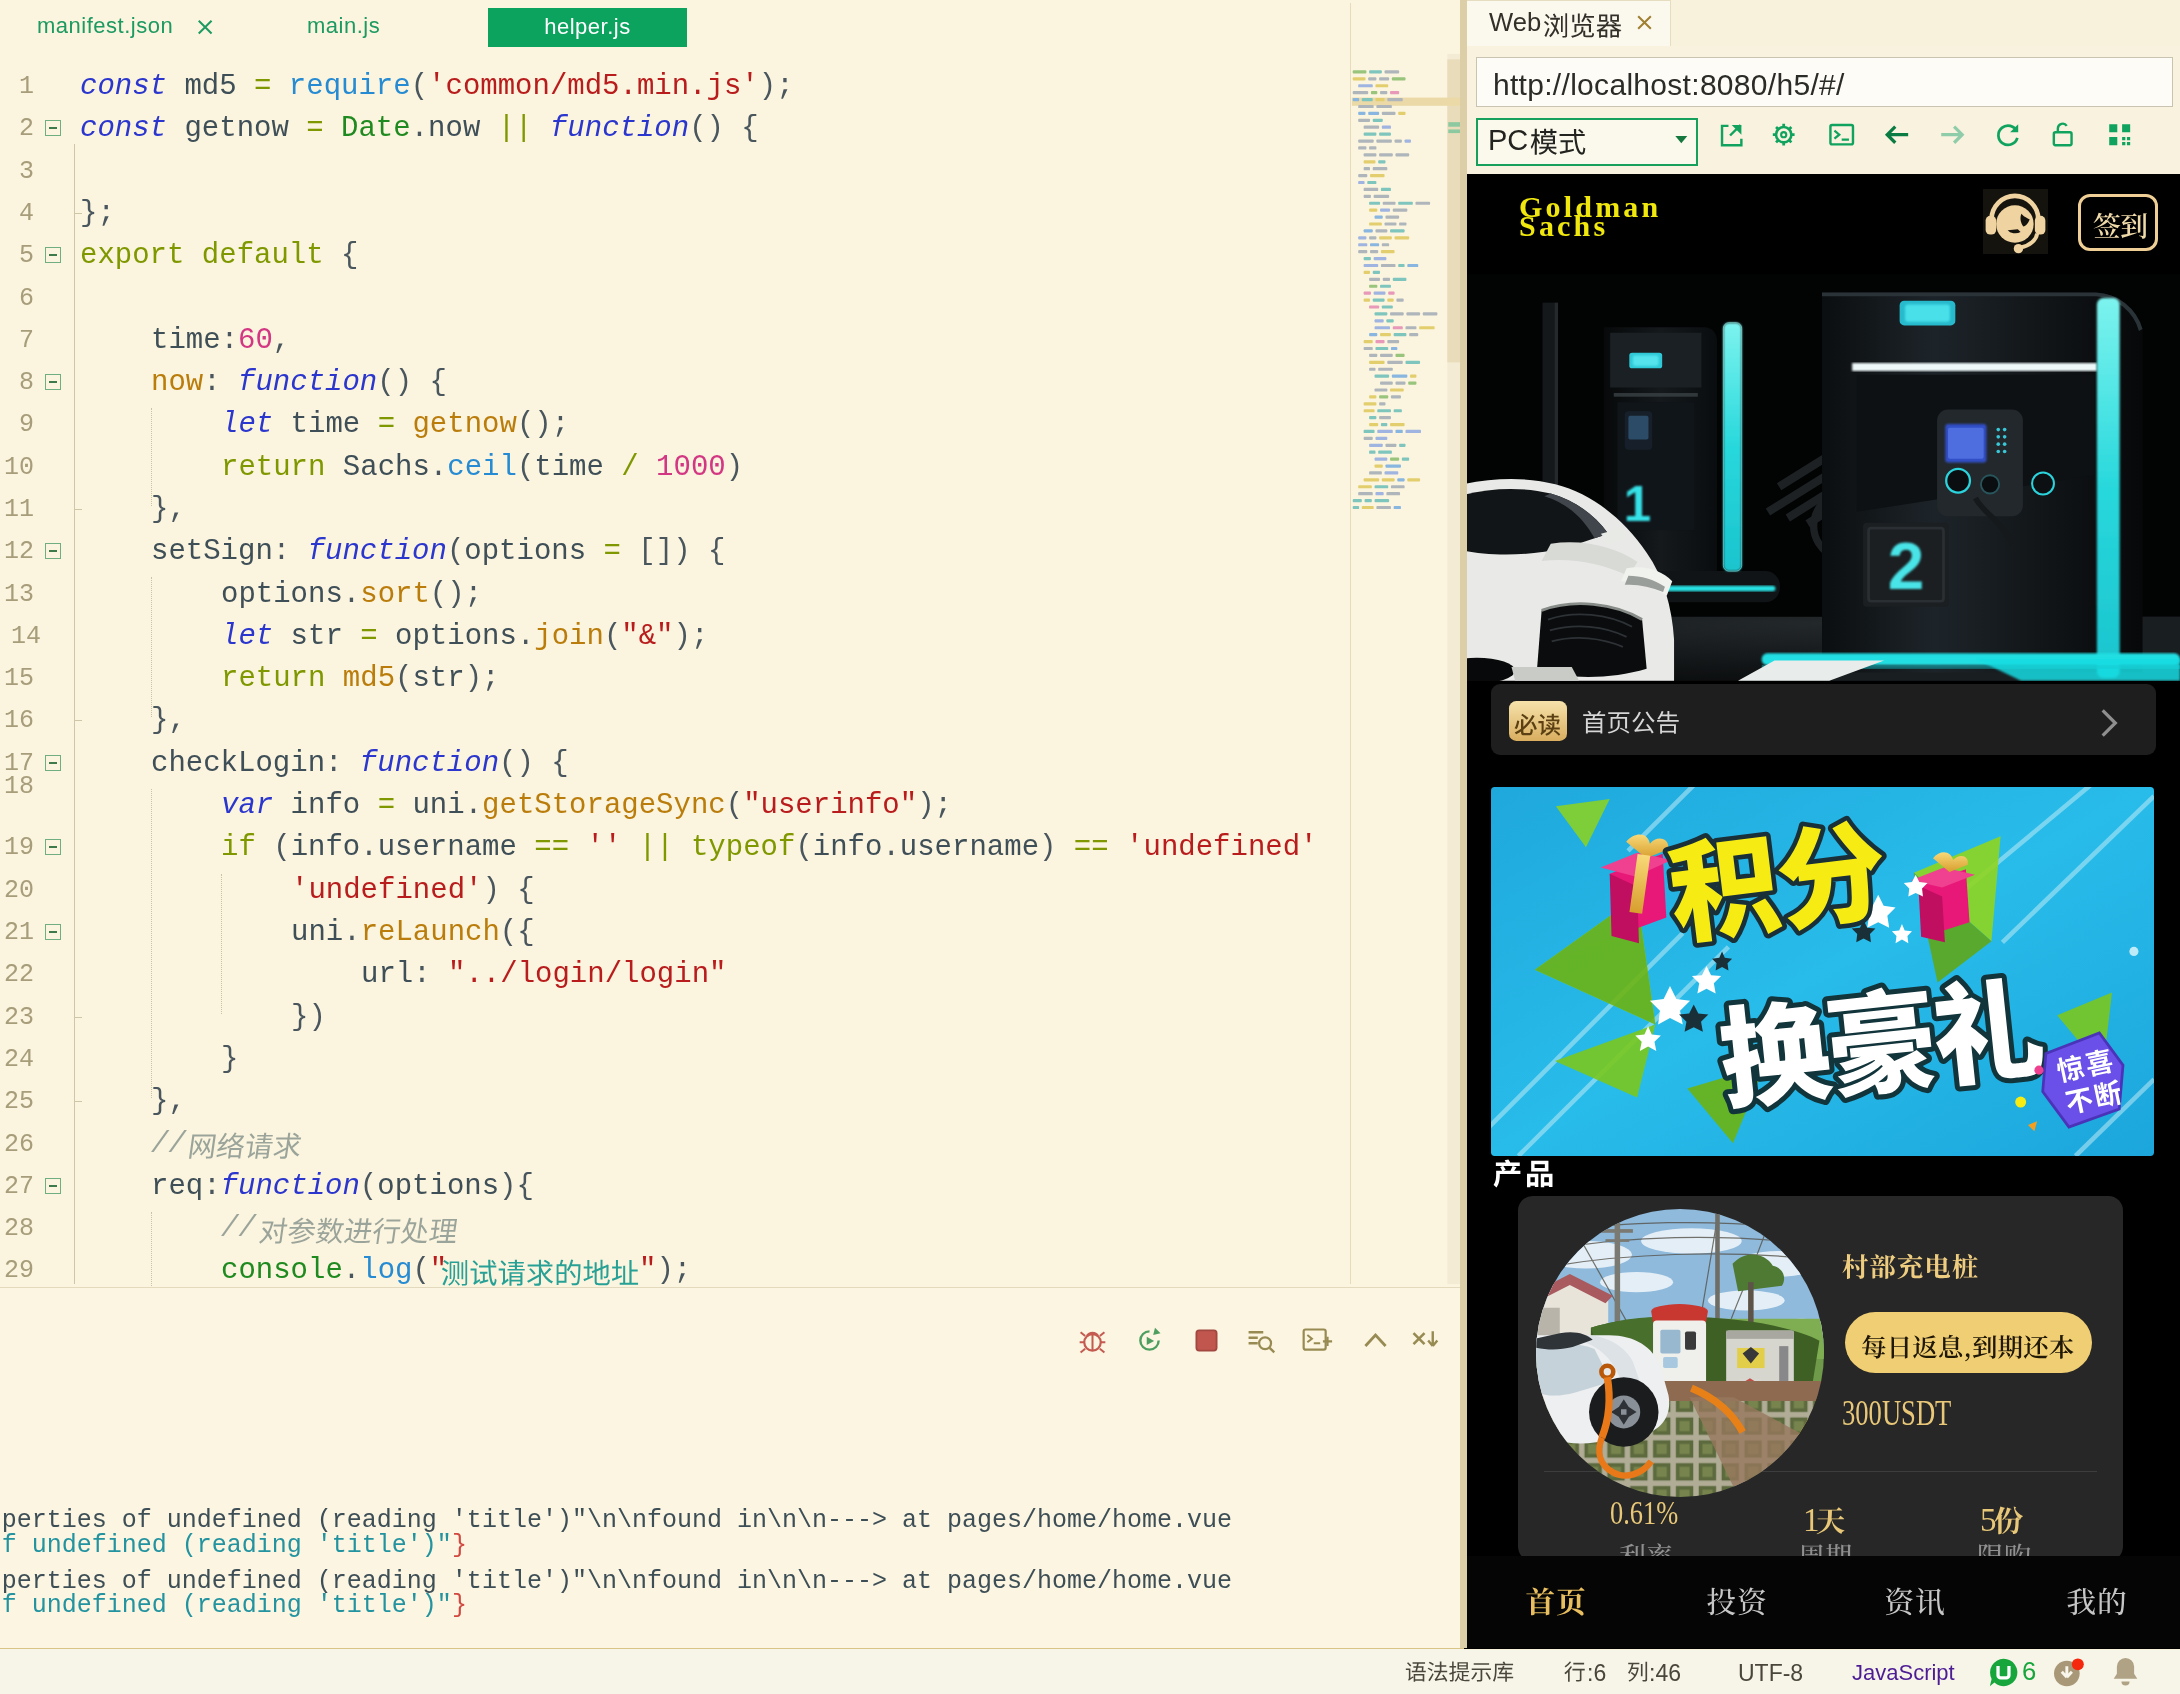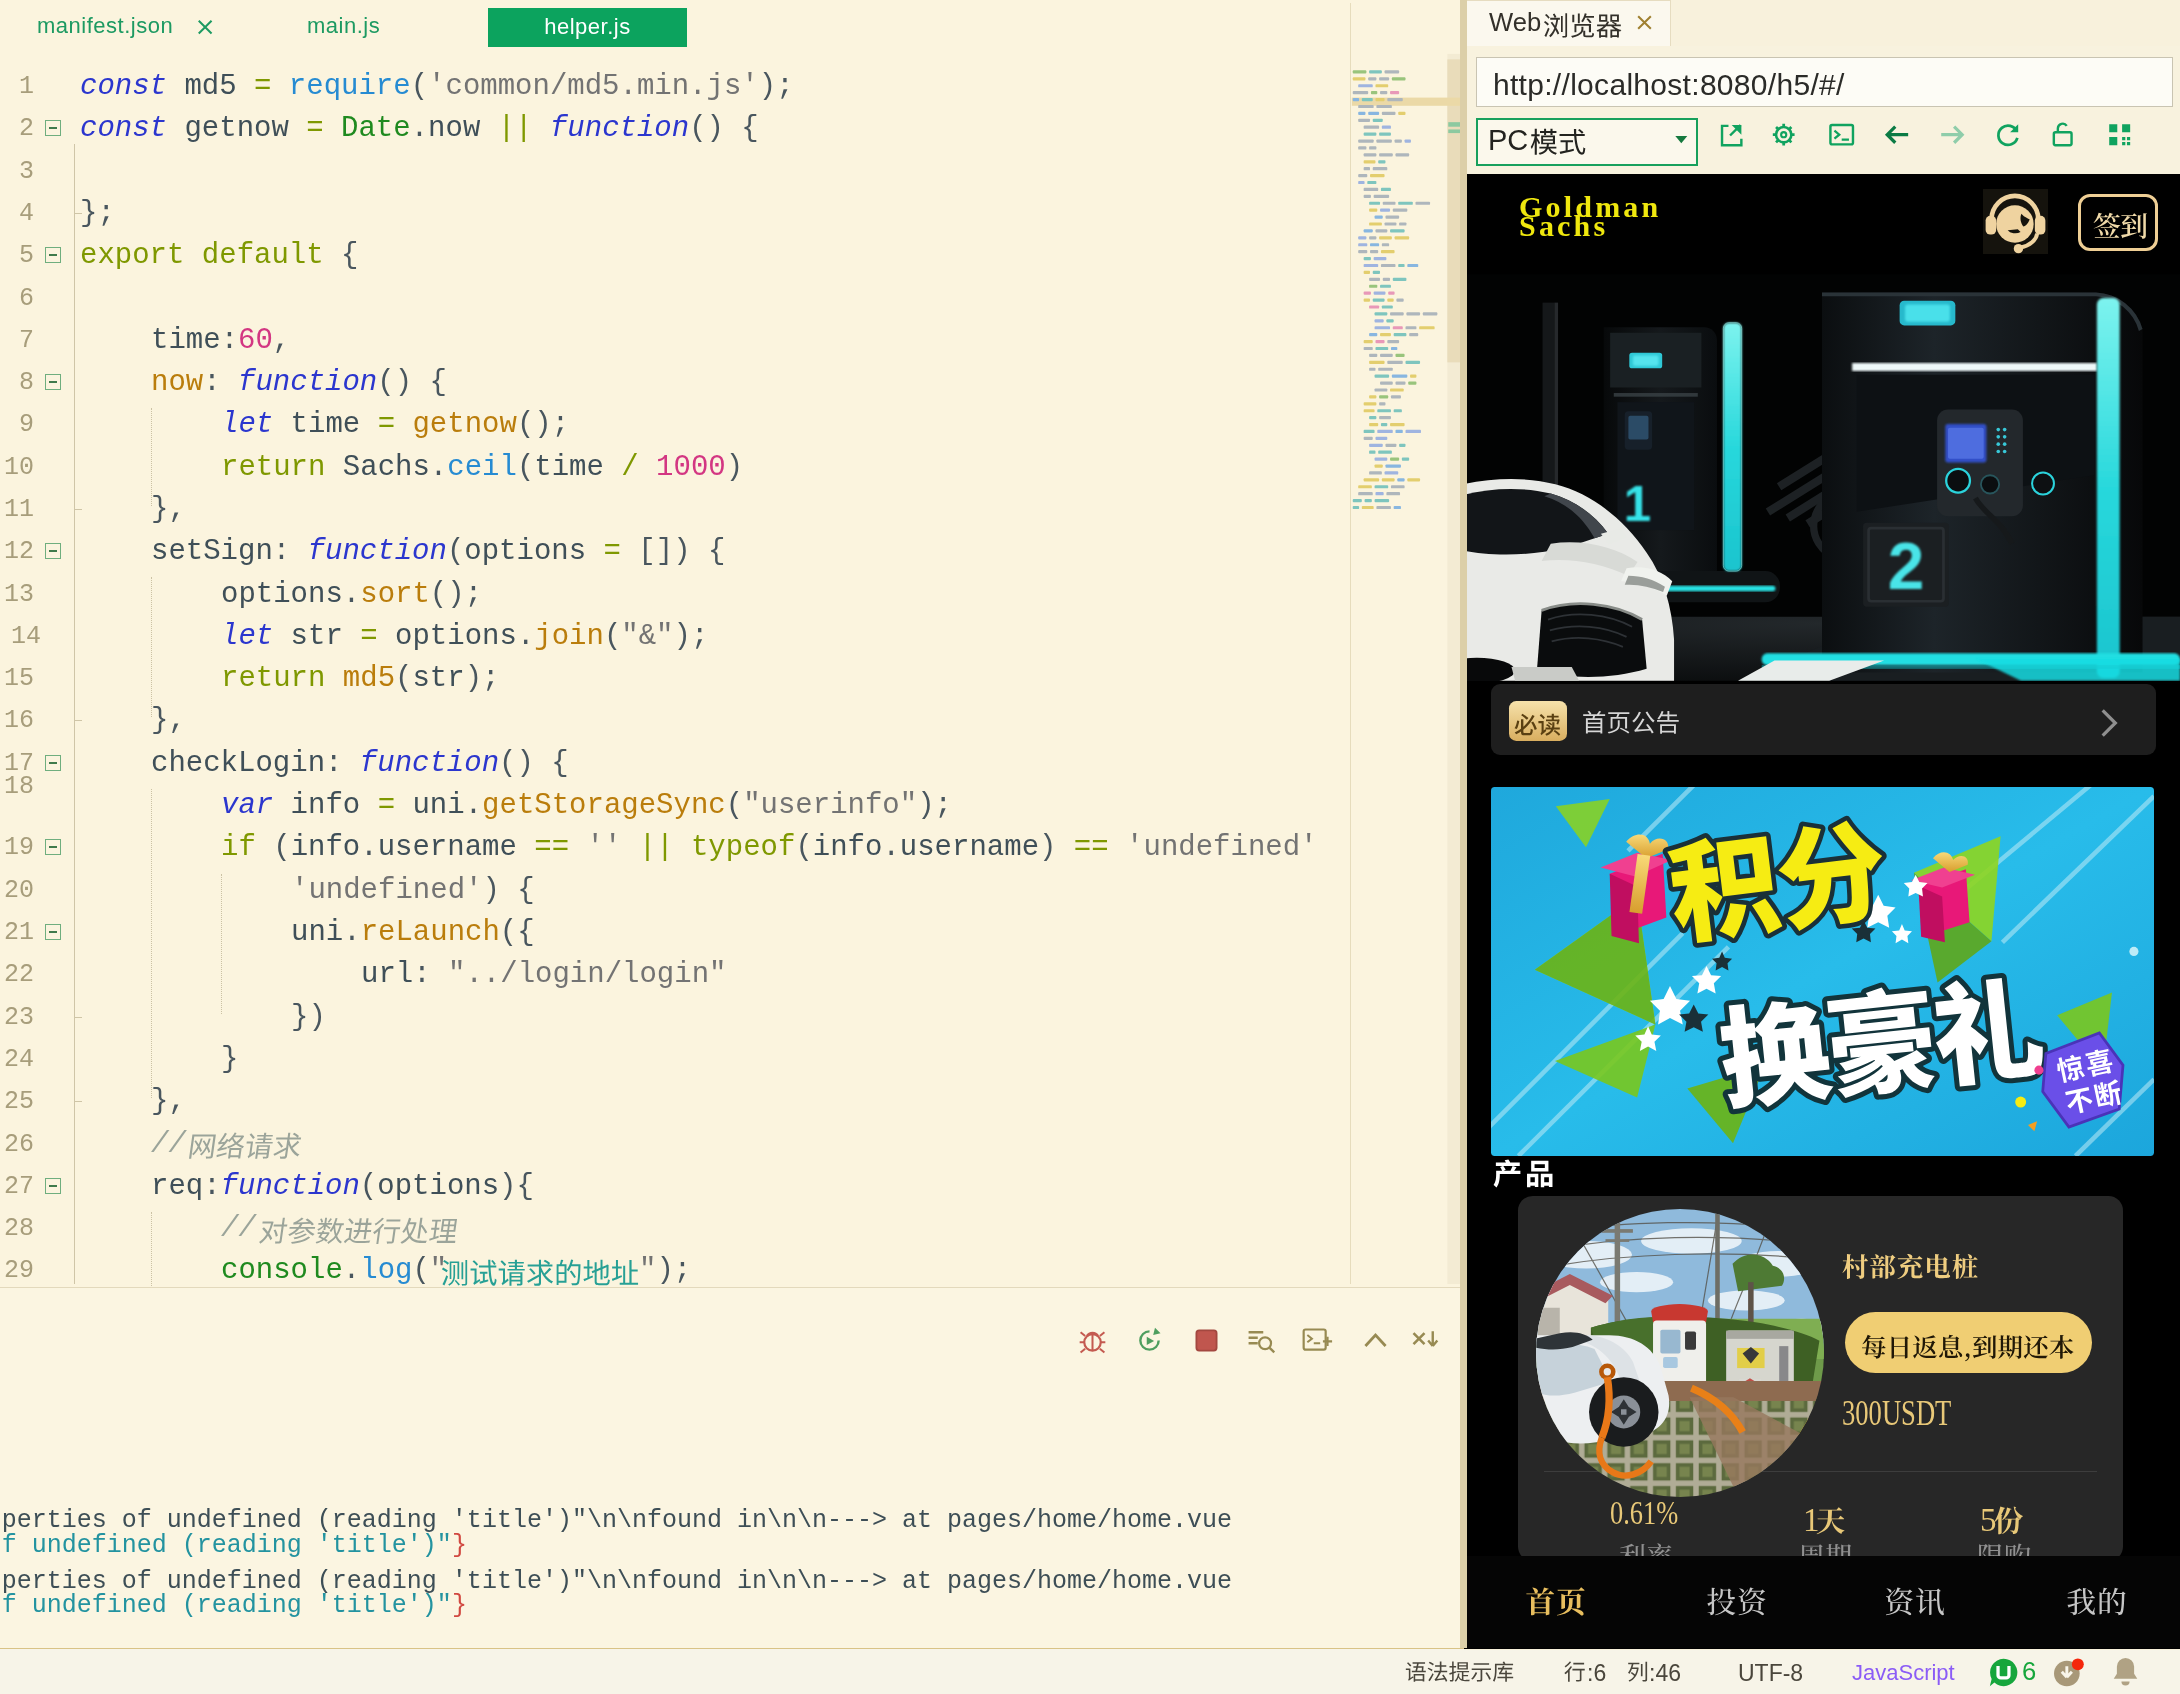"'common/md5.min.js'" .str { color: #737373 -> #b91c1c }
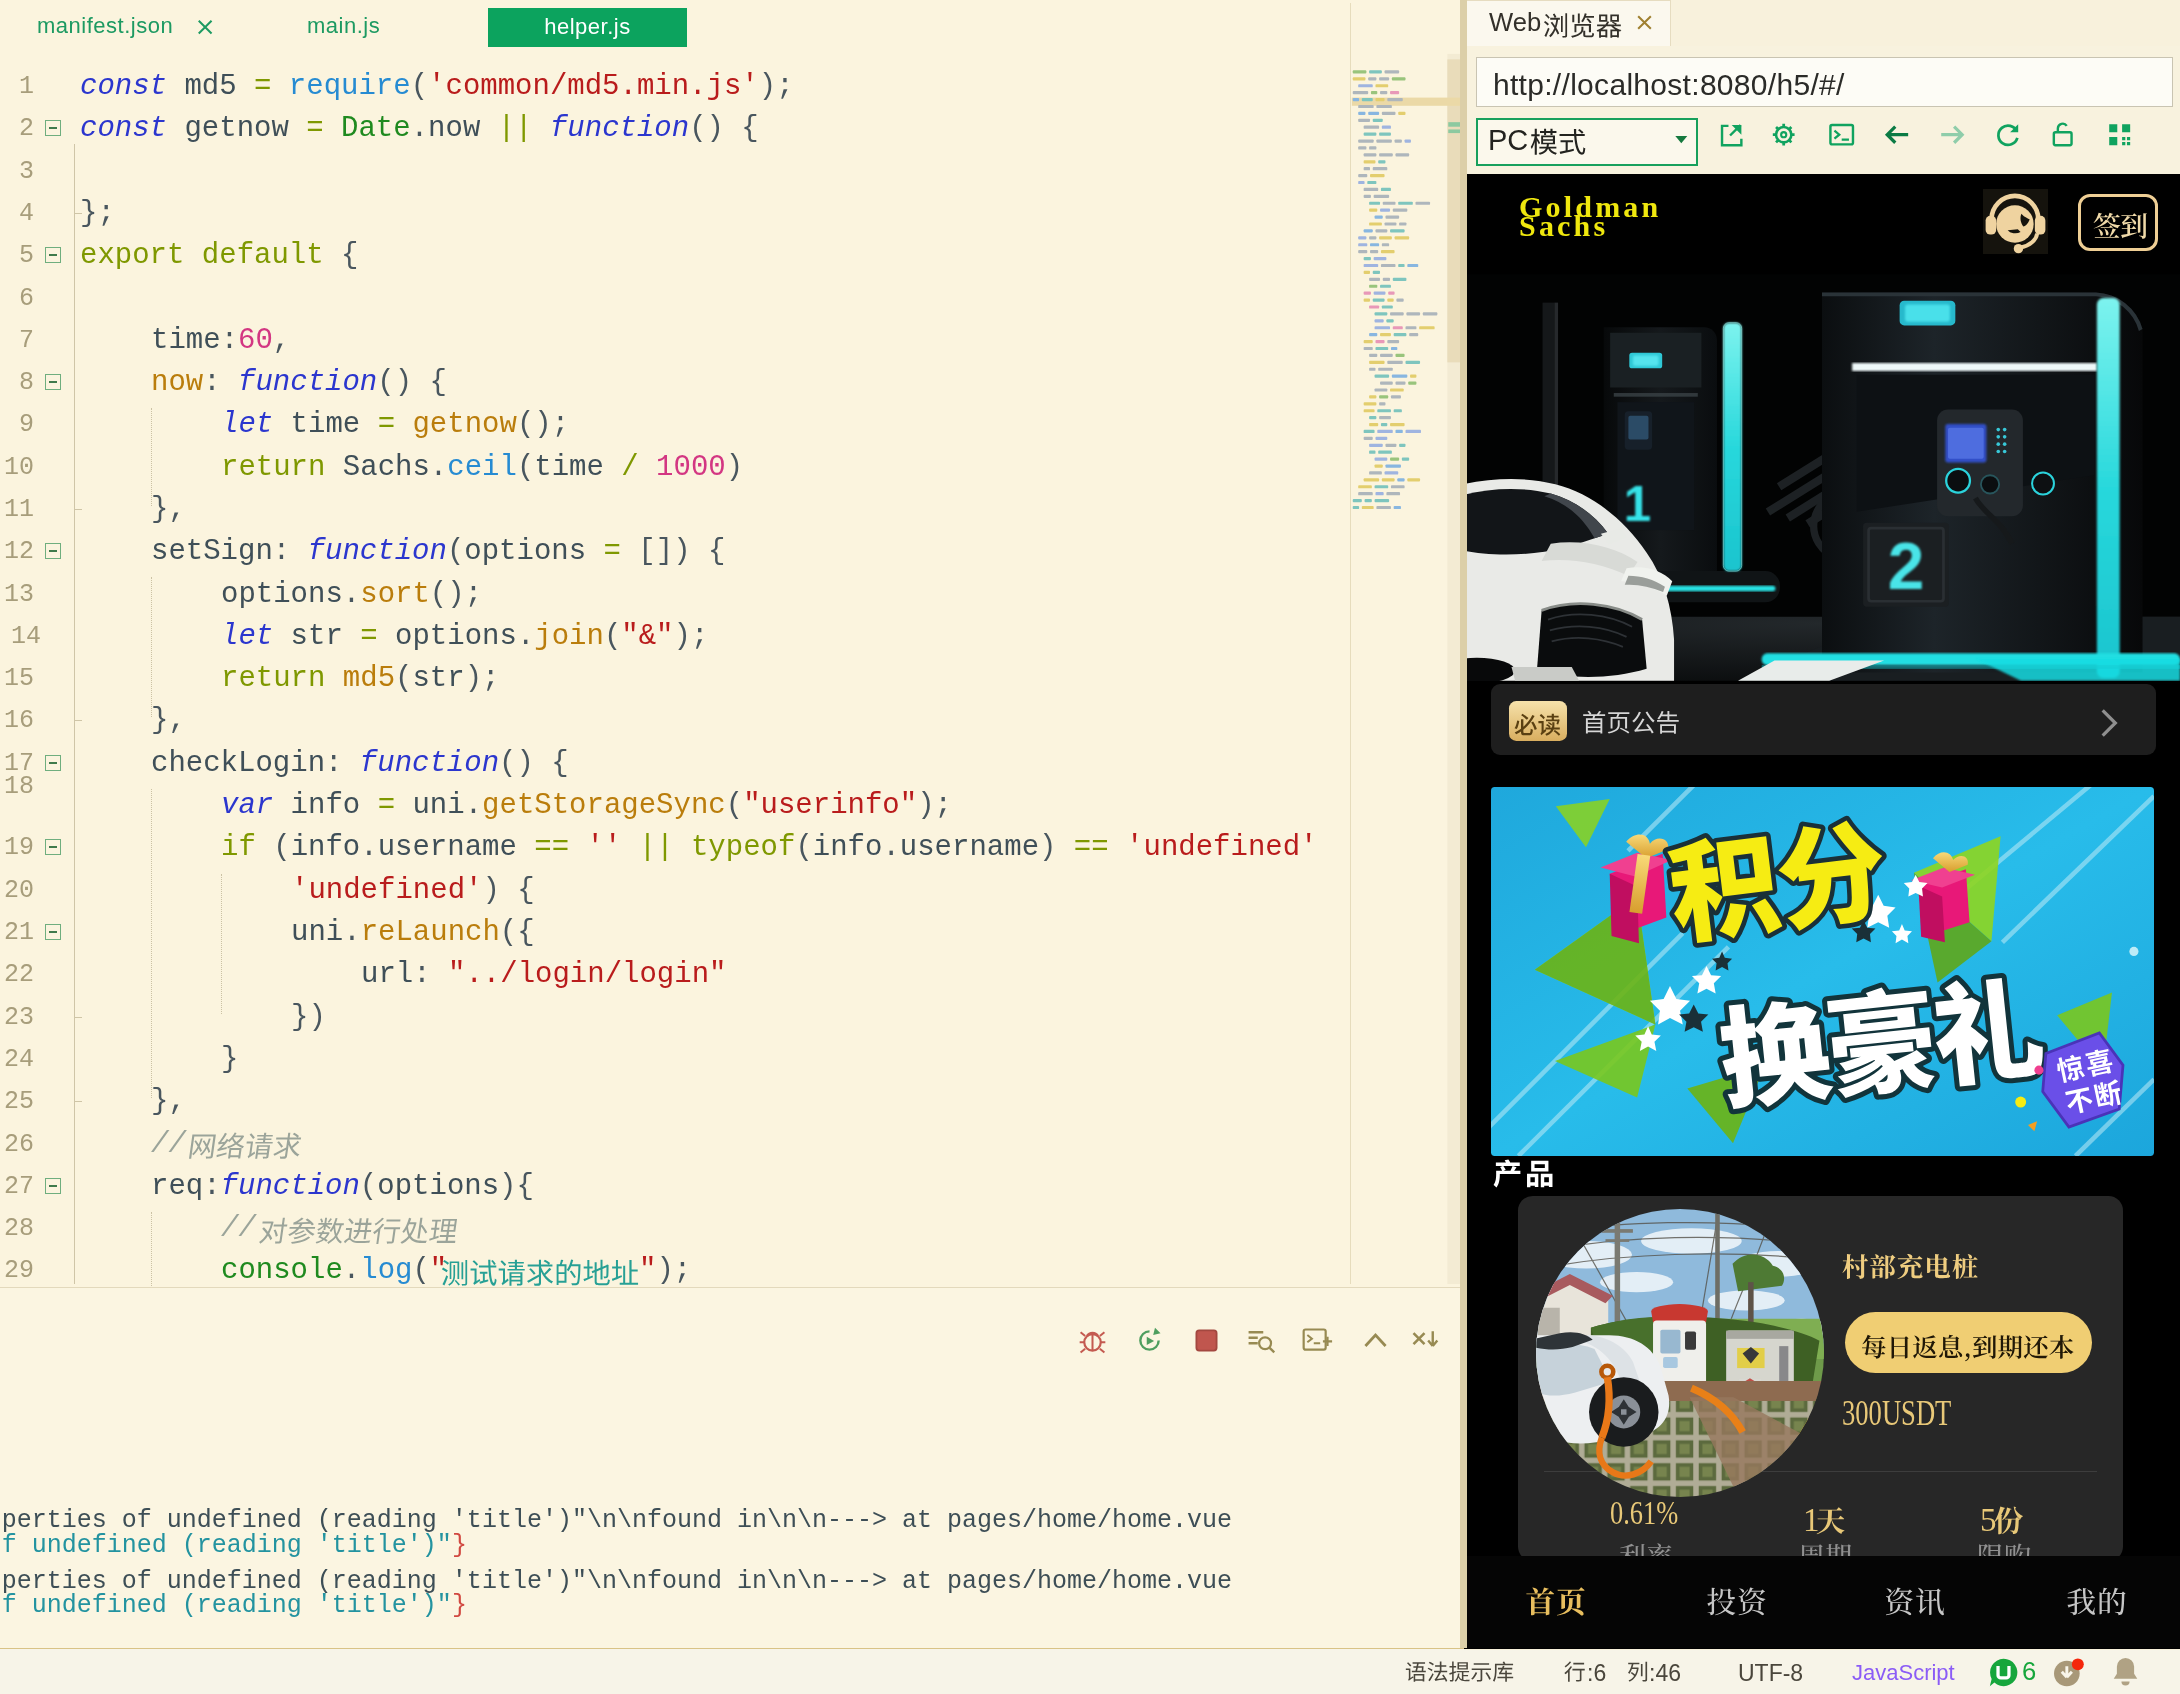"JavaScript" div.abs { color: #8b5cf6 -> #4c1d95 }
